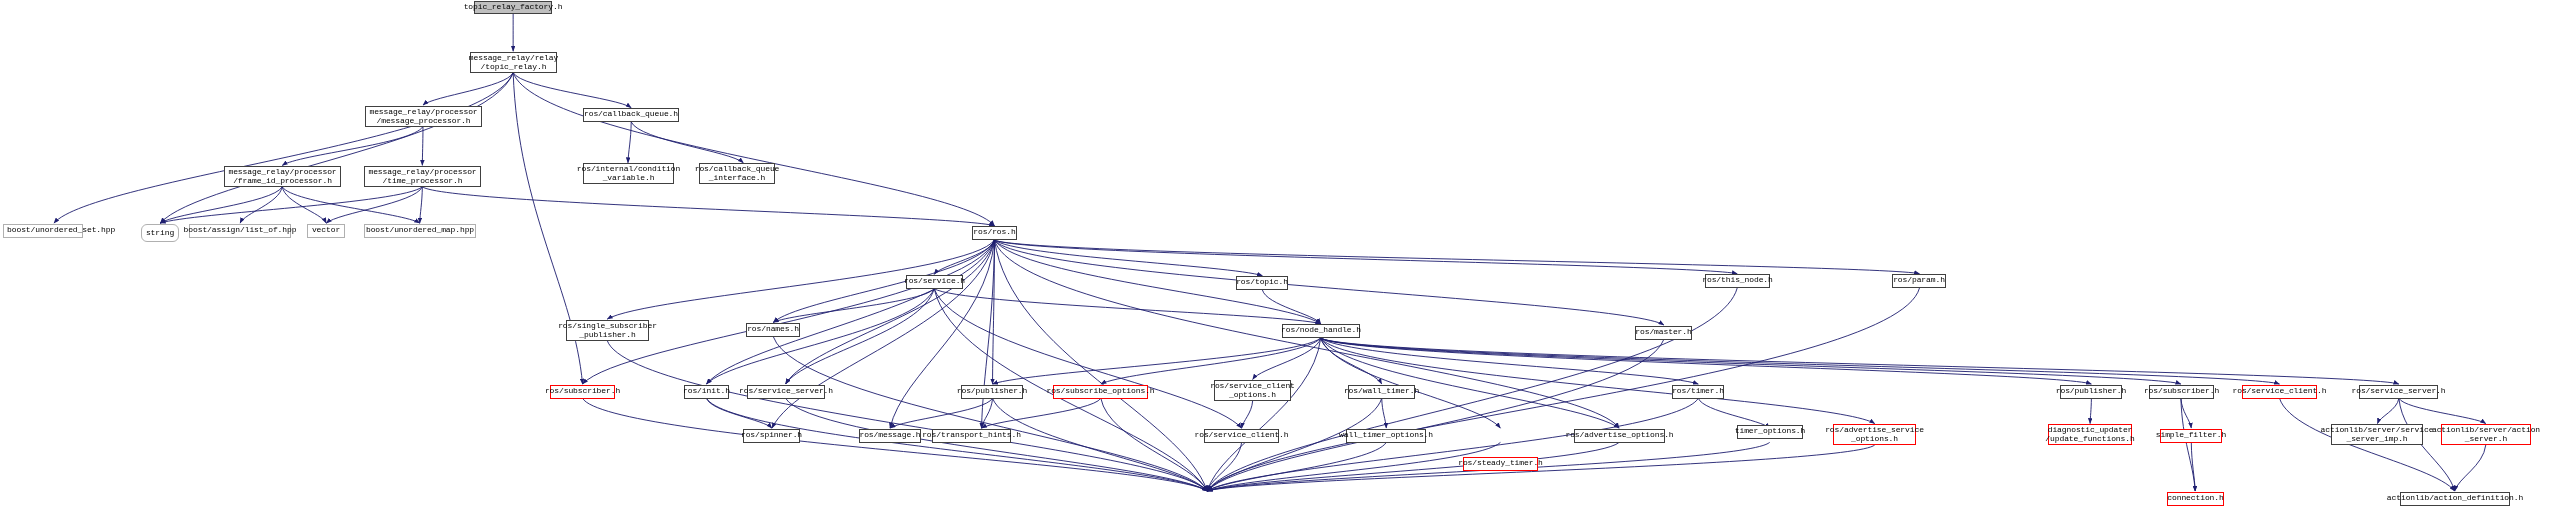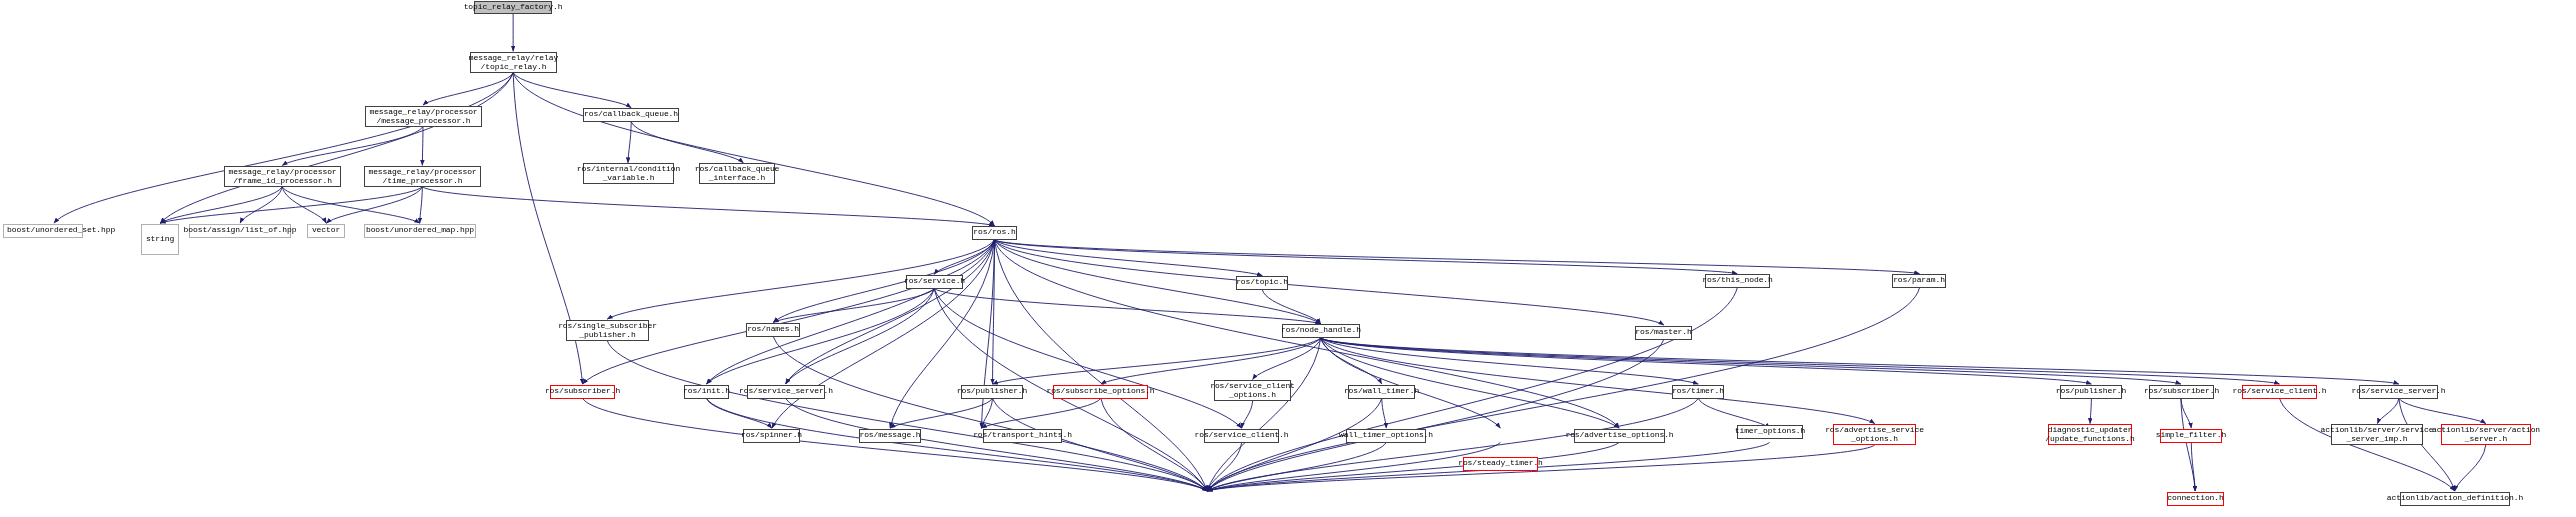"string" div.node { border-radius: none -> 6px; height: 31px -> 18px }
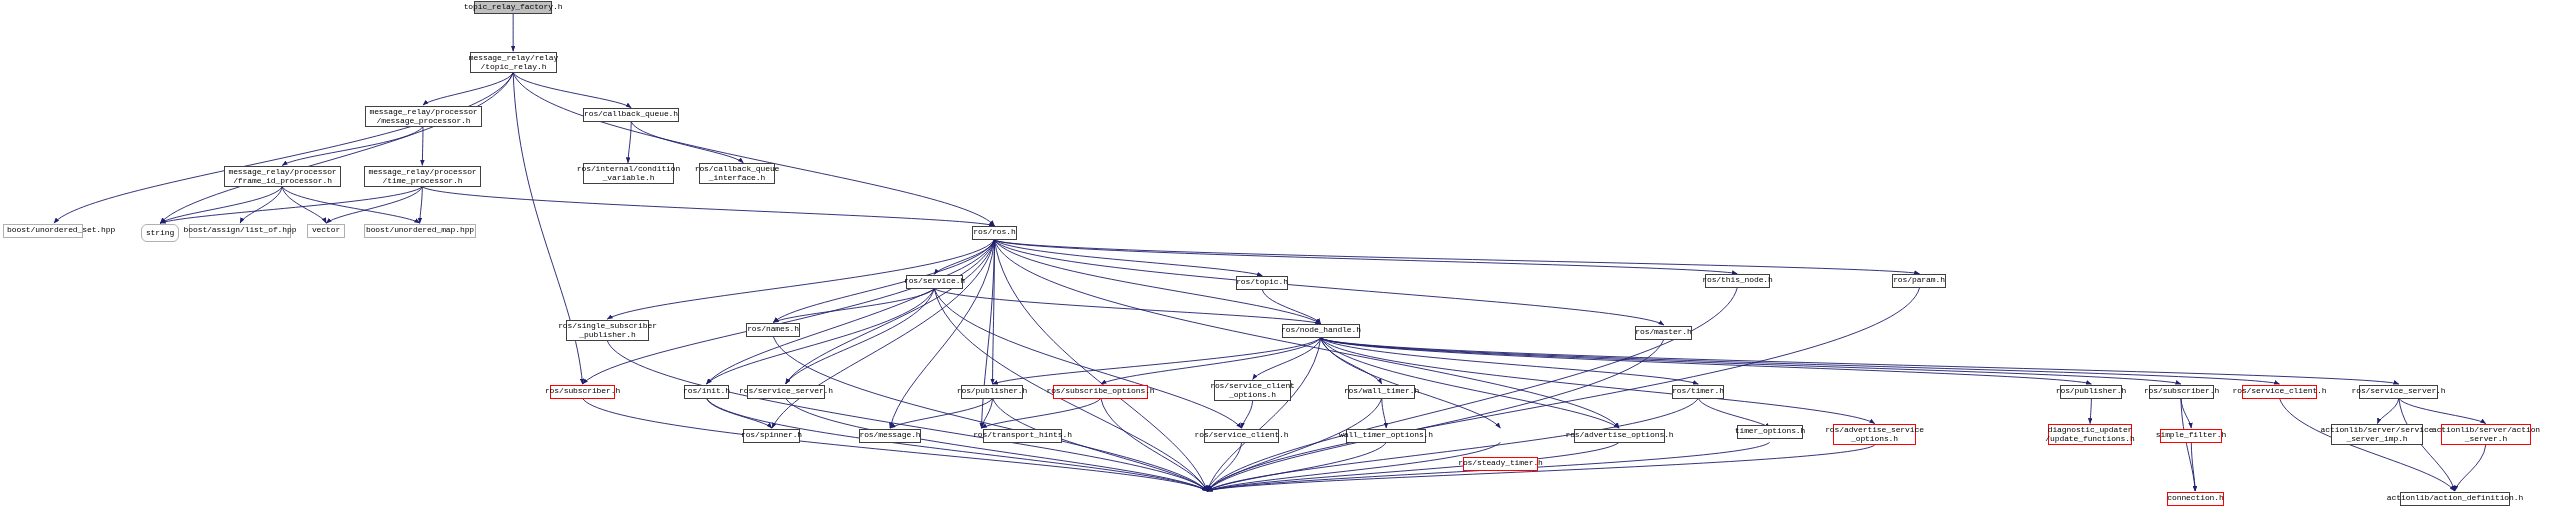"ros/transport_hints.h" div.node { left: 983px -> 932px }
